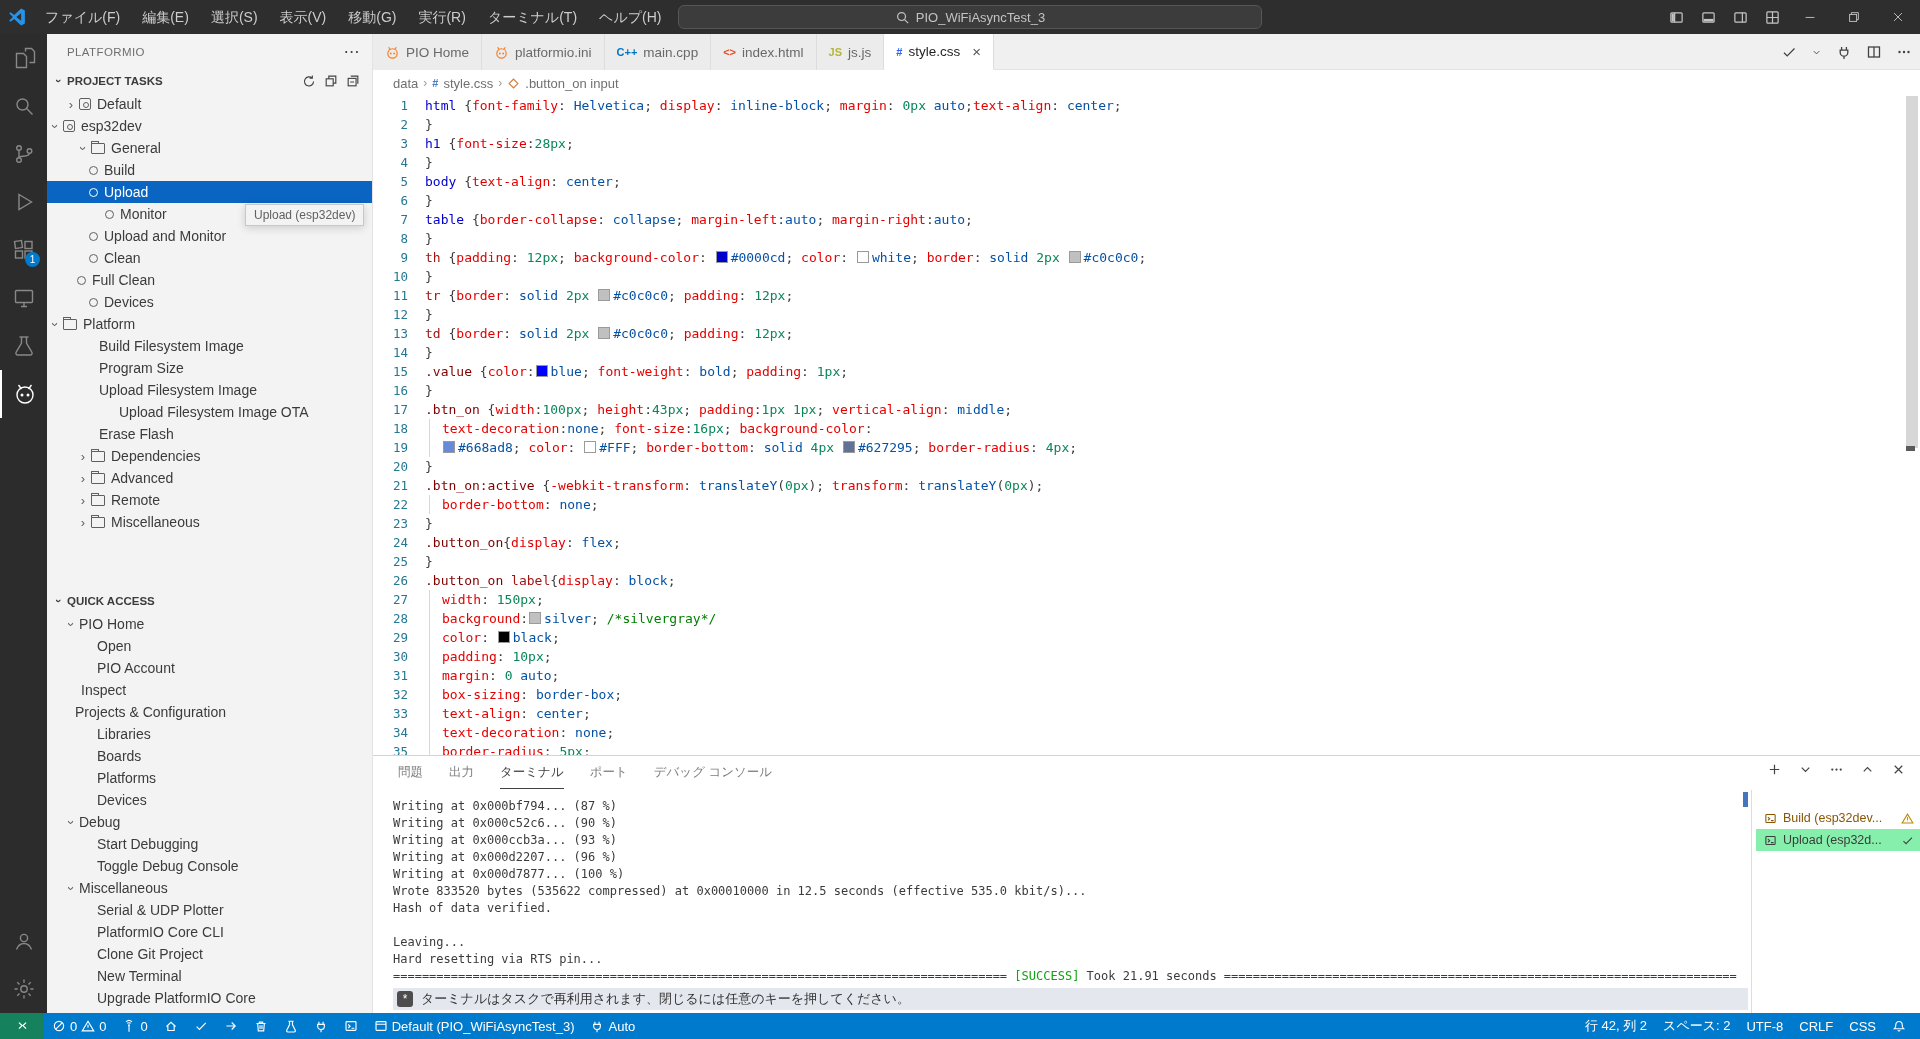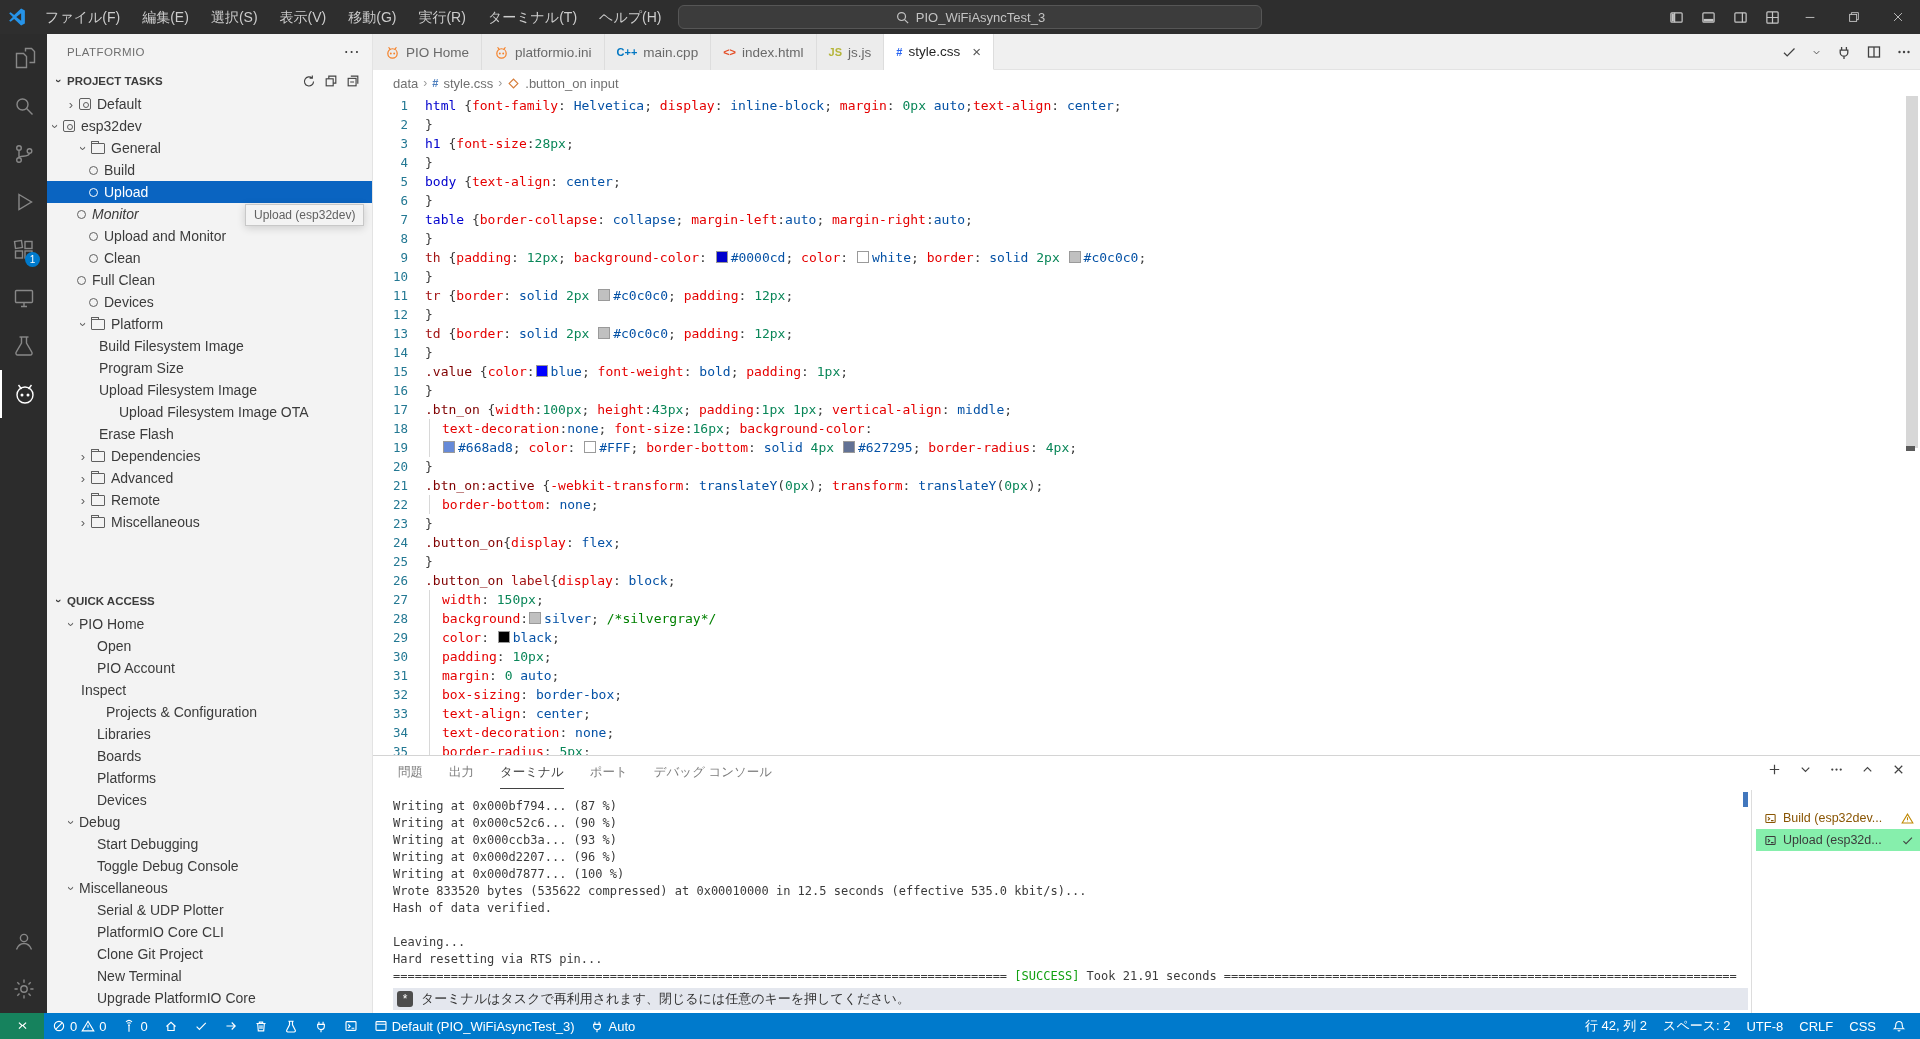"Monitor" div.trow { font-style: italic -> none; padding-left: 28px -> 56px }
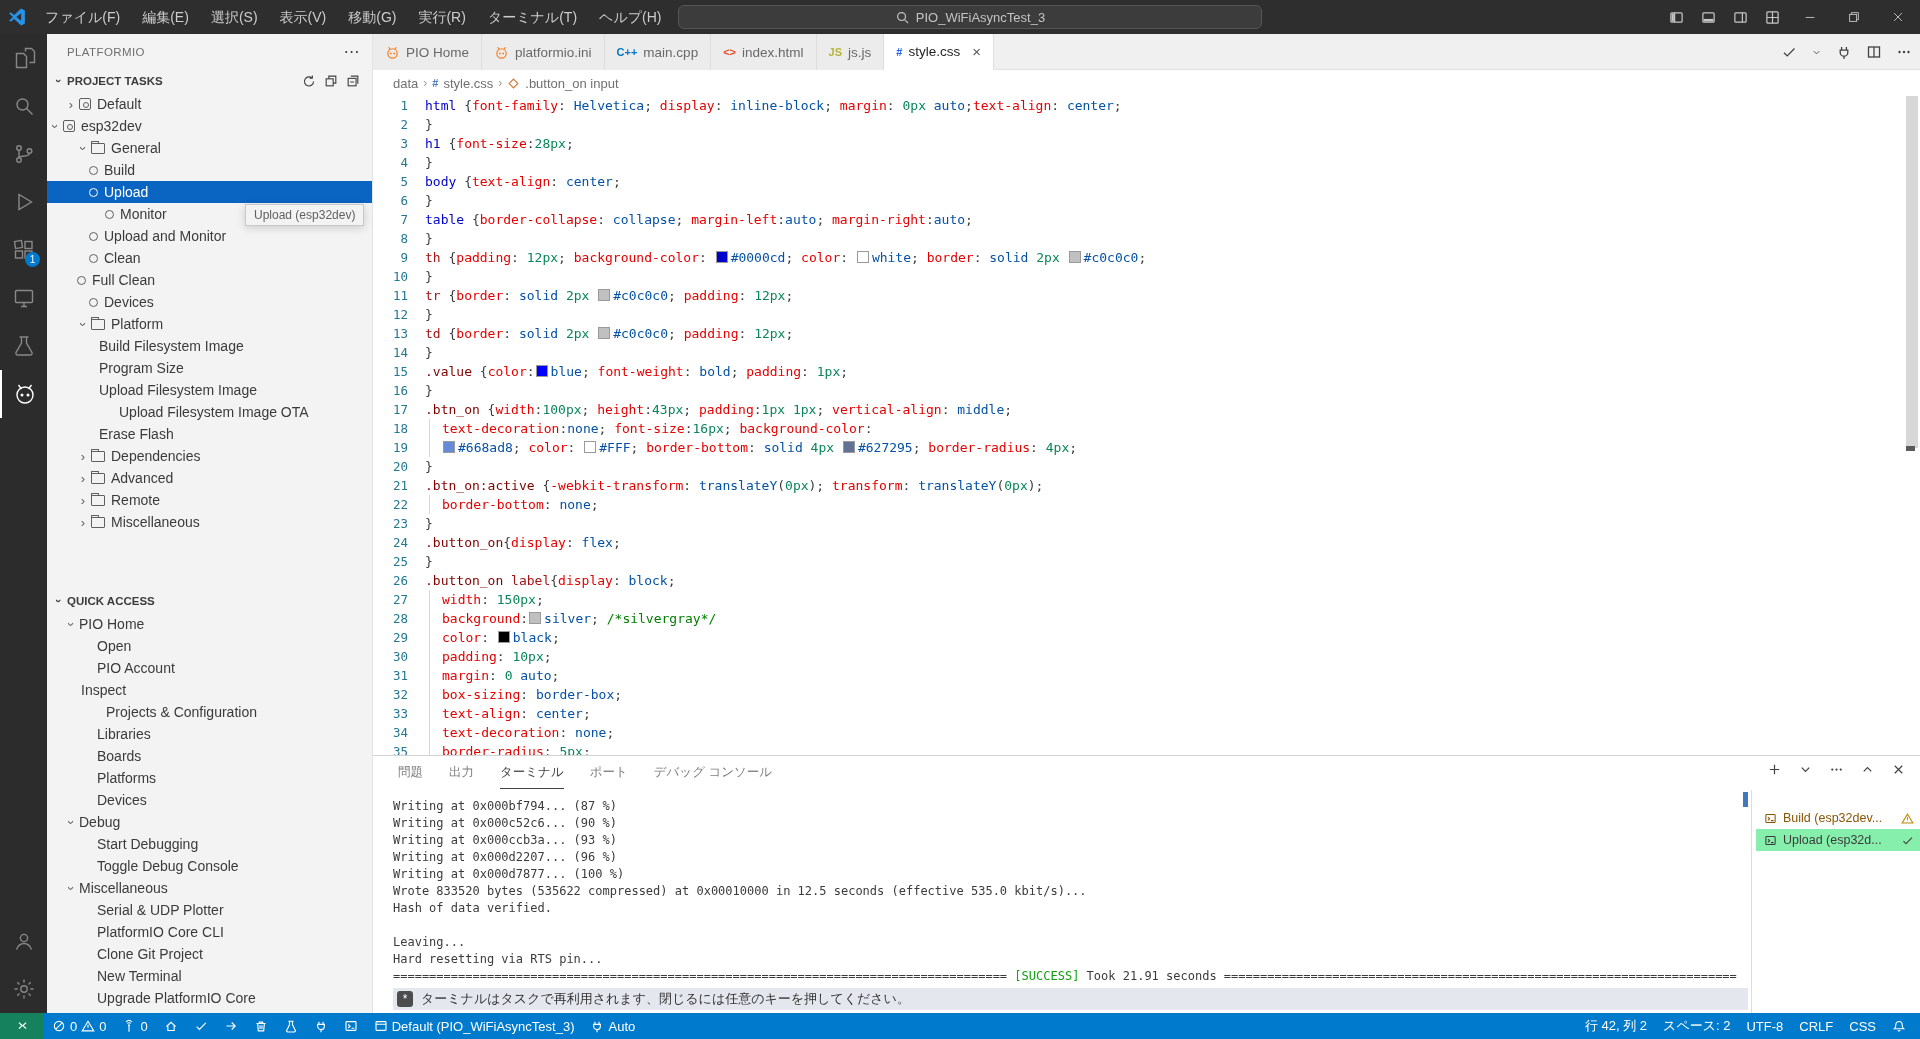"Platform" div.trow { padding-left: 28px -> none }
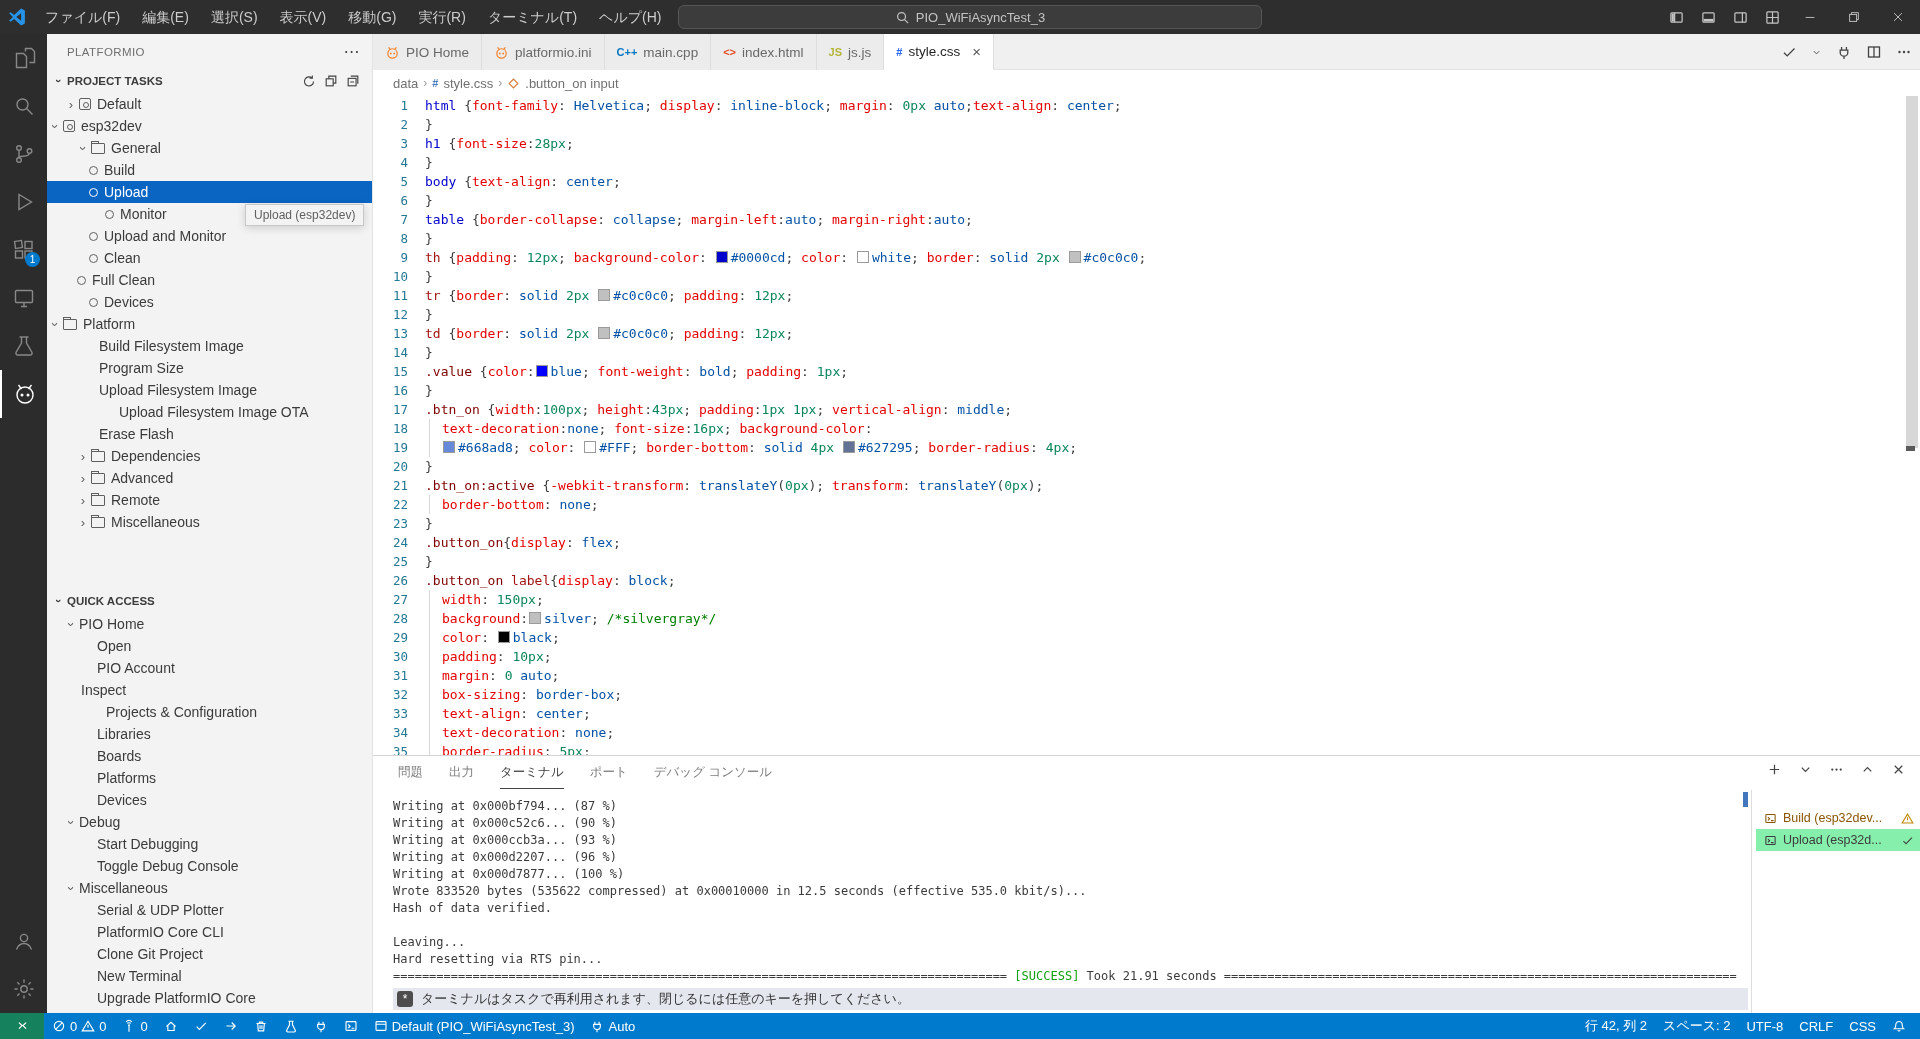"Projects & Configuration" div.trow { padding-left: 59px -> 28px }
